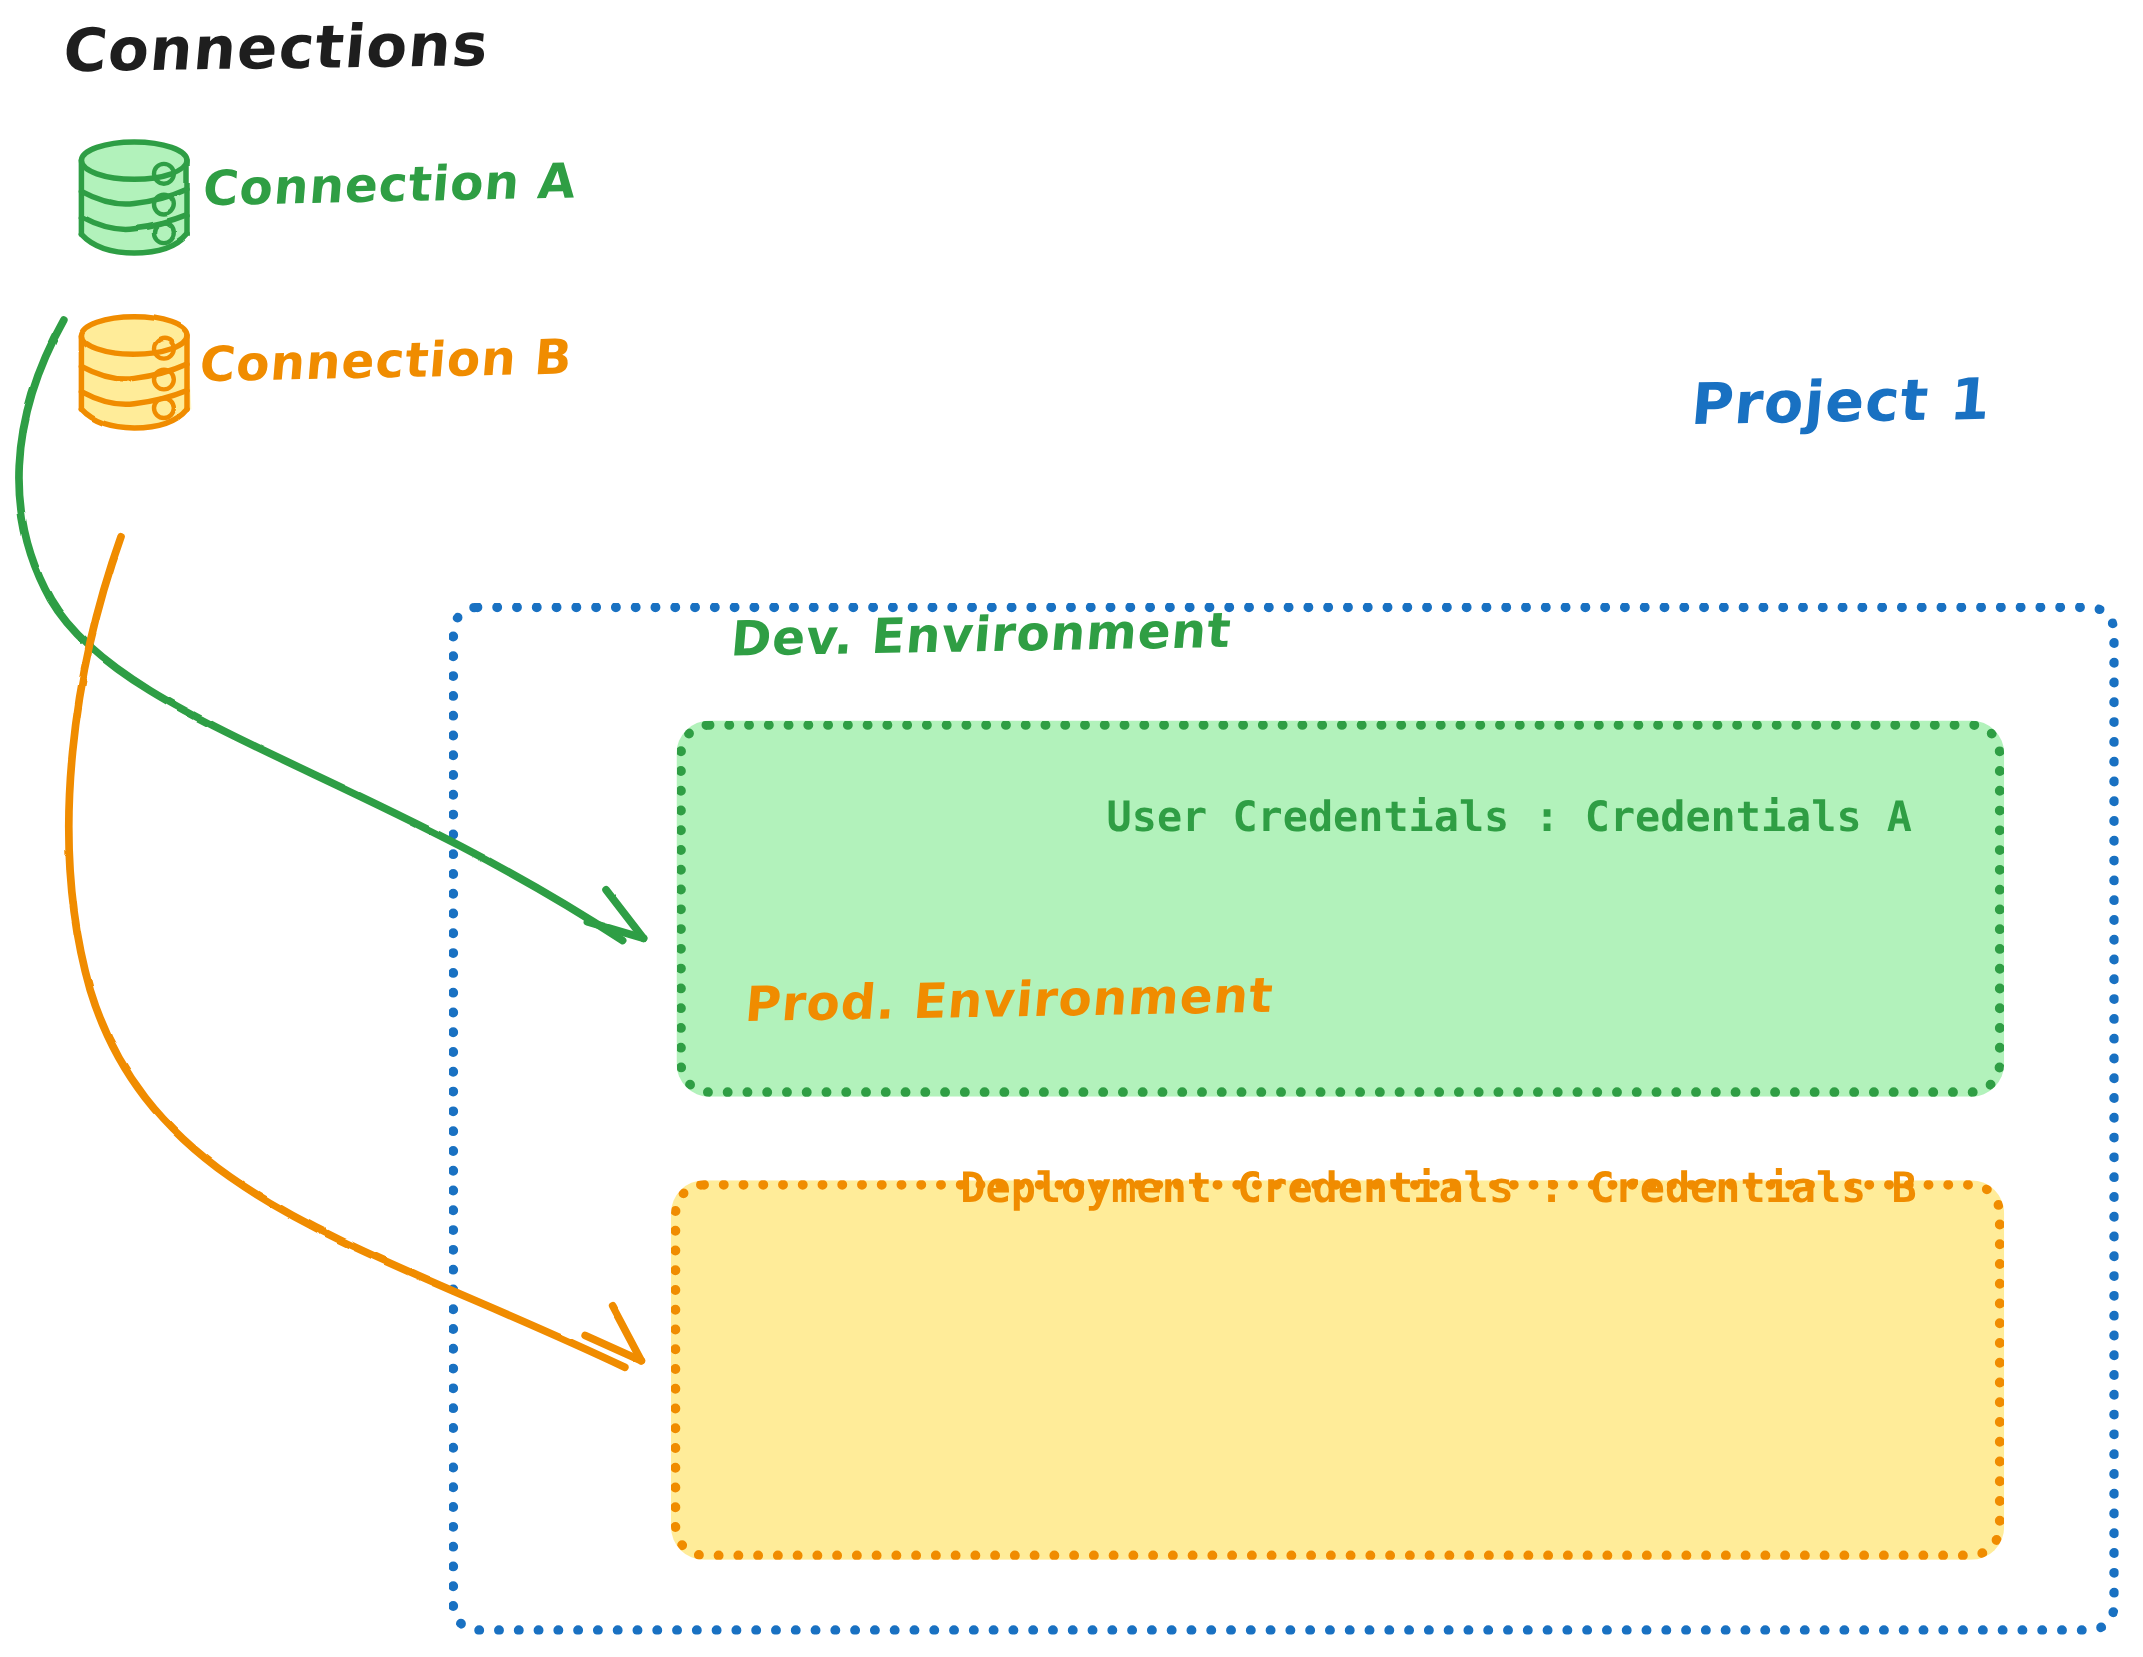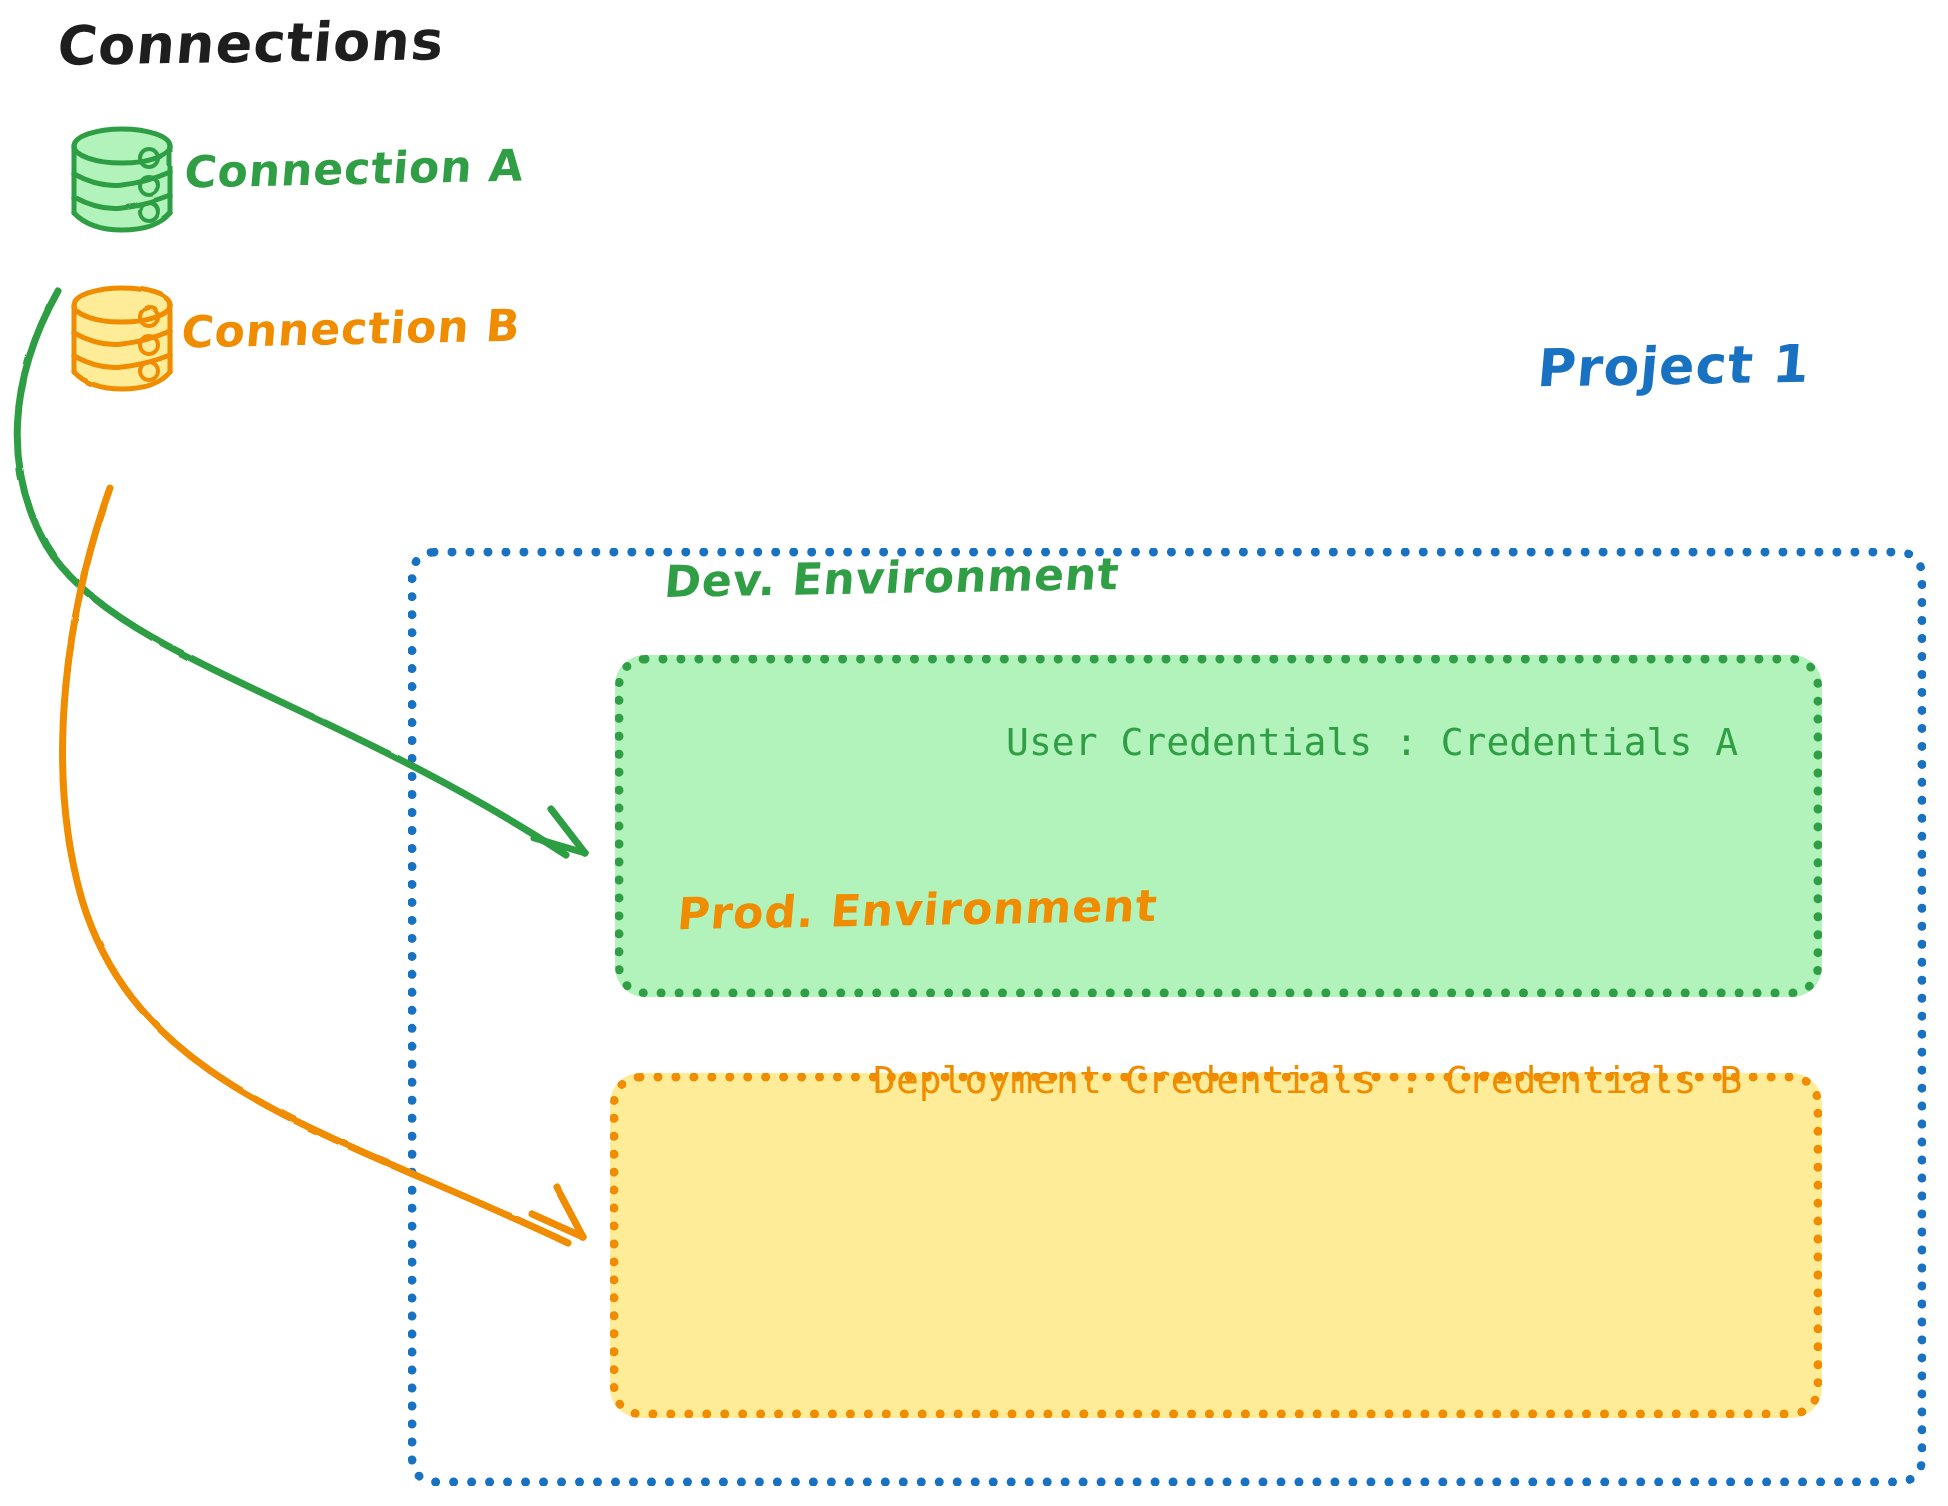"User Credentials : Credentials A" .mono { font-weight: 400 -> 700 }
